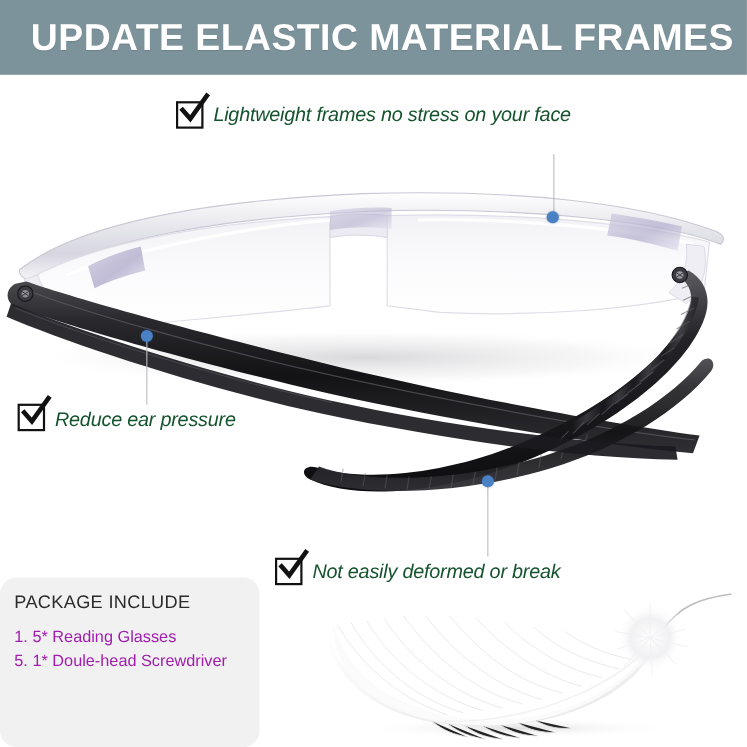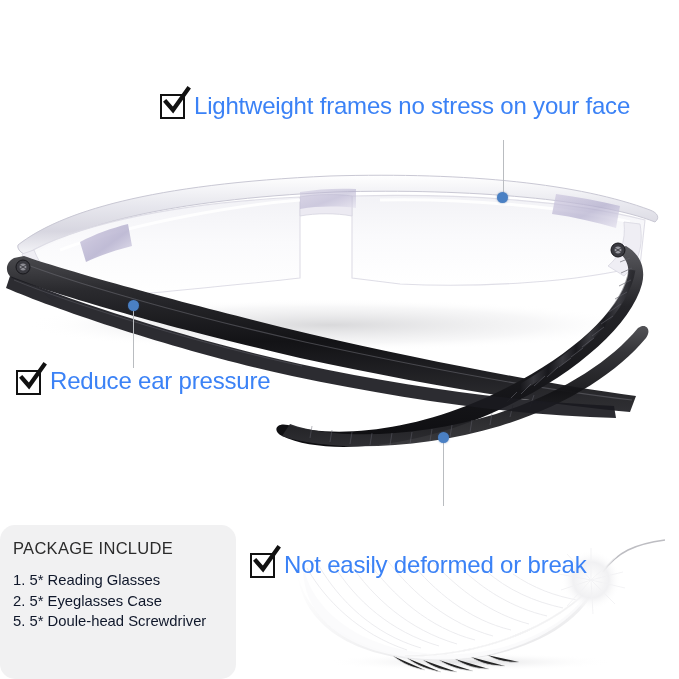"UPDATE ELASTIC MATERIAL FRAMES" div.header-band { html: none -> <div> <div>UPDATE ELASTIC MATERIAL FRAMES</div> </div> }
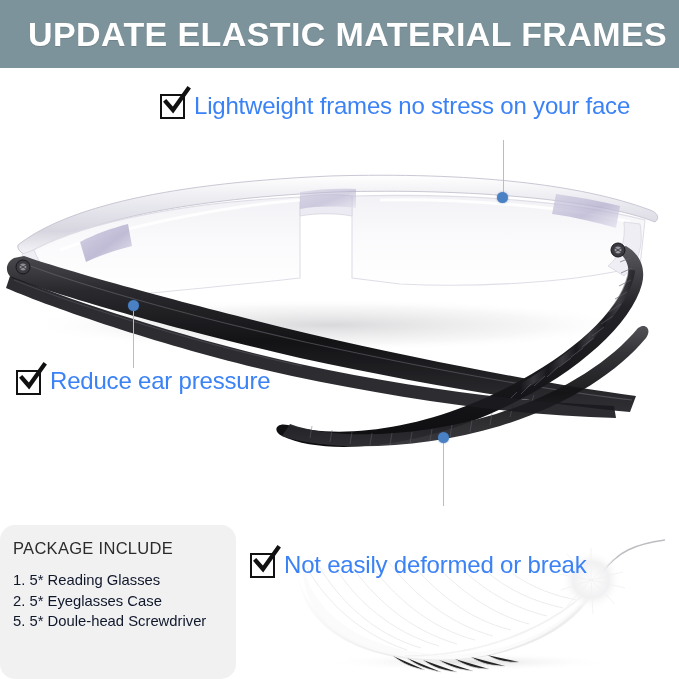"Lightweight frames no stress on" .feature-label { color: #3b82f6 -> #14532d; font-size: 24px -> 18px; font-style: none -> italic }
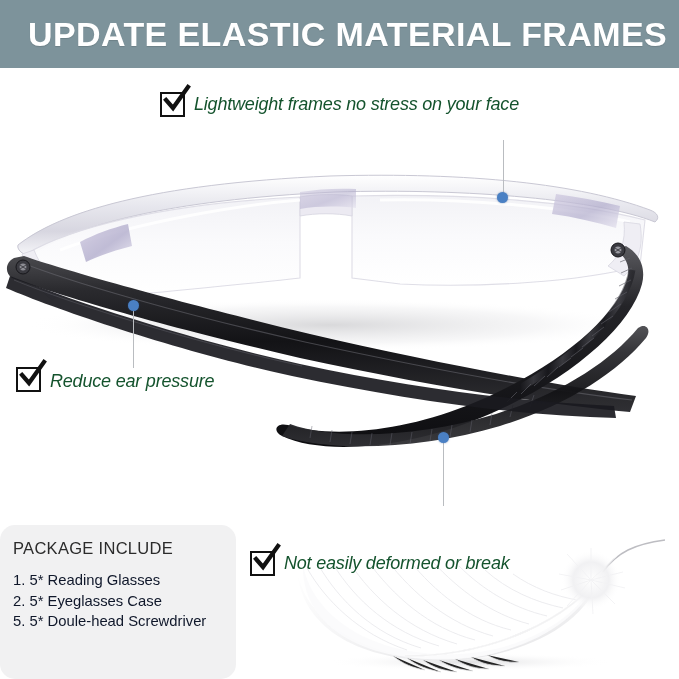"Not easily deformed or break" .feature-3 { margin-top: 44px -> none }
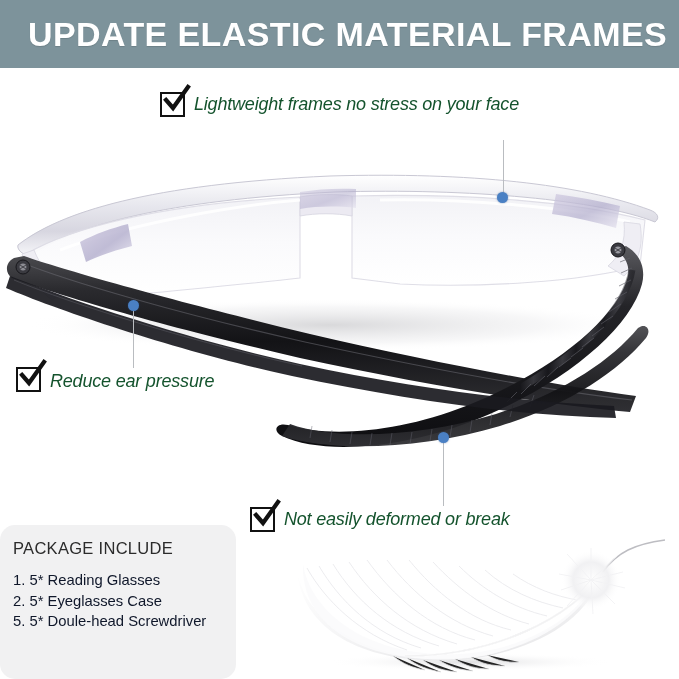"1. 5* Reading Glasses" .package-list li { color: #0f172a -> #a21caf }
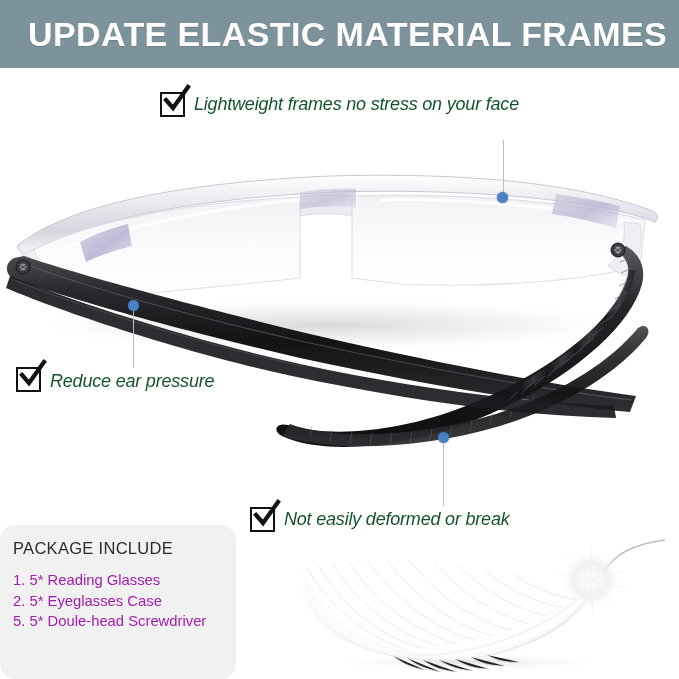"2. 5* Eyeglasses Case" li { html: <li> <span>2.</span> <span>5* Eyeglasses Case</span> </li> -> none }
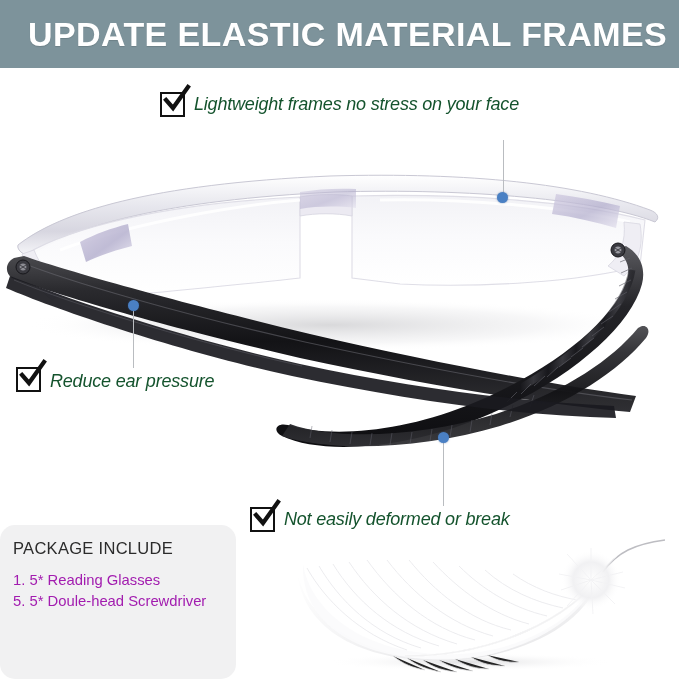"5* Doule-head Screwdriver" span { text: 5 -> 1 }
